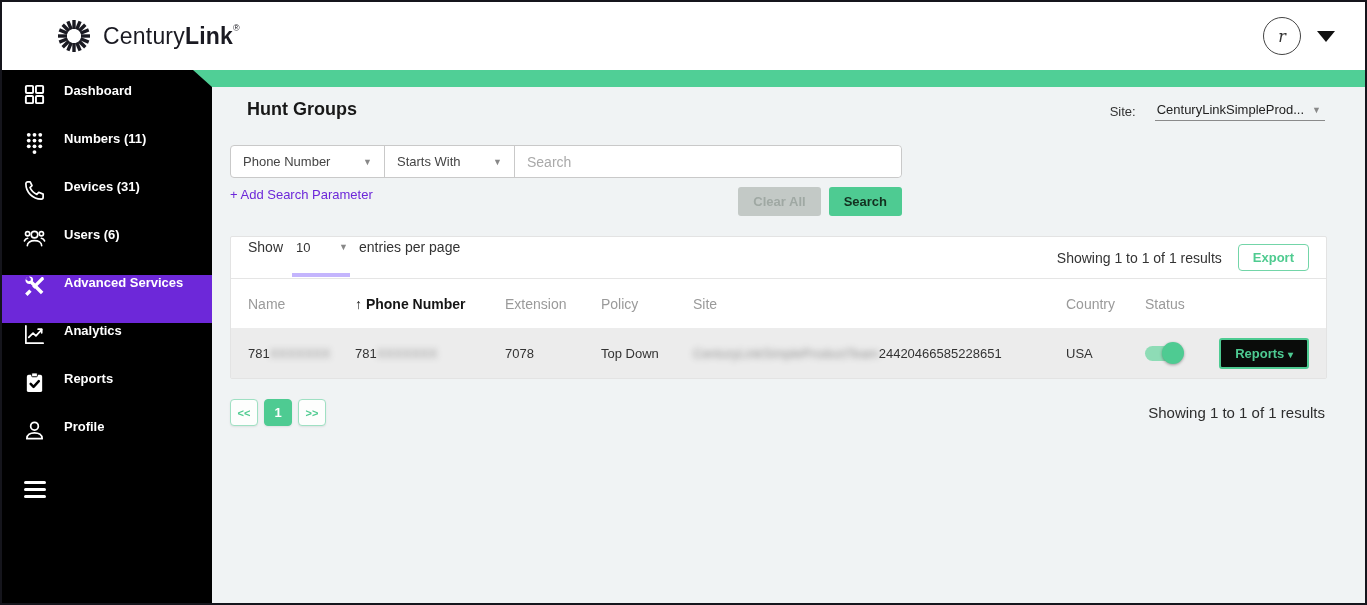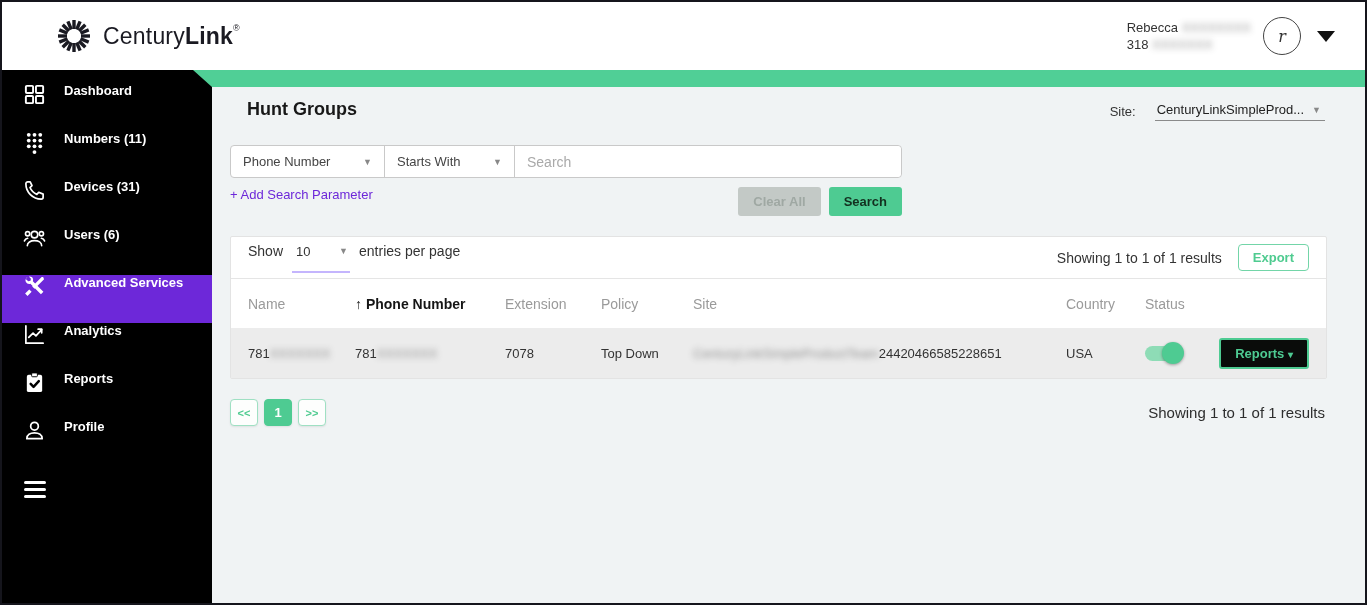"Rebecca" div.user-lines { html: <div> <div><span>Rebecca</span> <span>XXXXXXXX</span></div> <div><span>318</span> <span>XXXXXXX</span></div> </div> -> none }
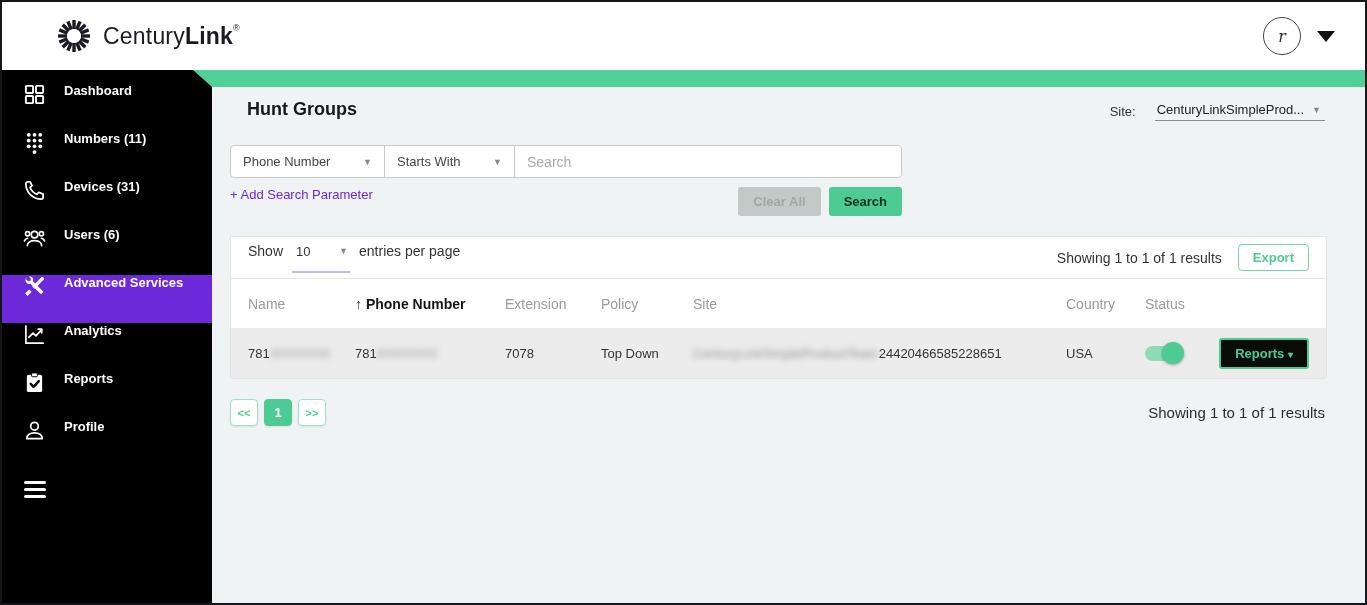"10" .mini-select { border-bottom: 2px solid #c4b5fd -> 4px solid #c4b5fd; padding: 0 2px 12px 4px -> 0 2px 18px 4px }
